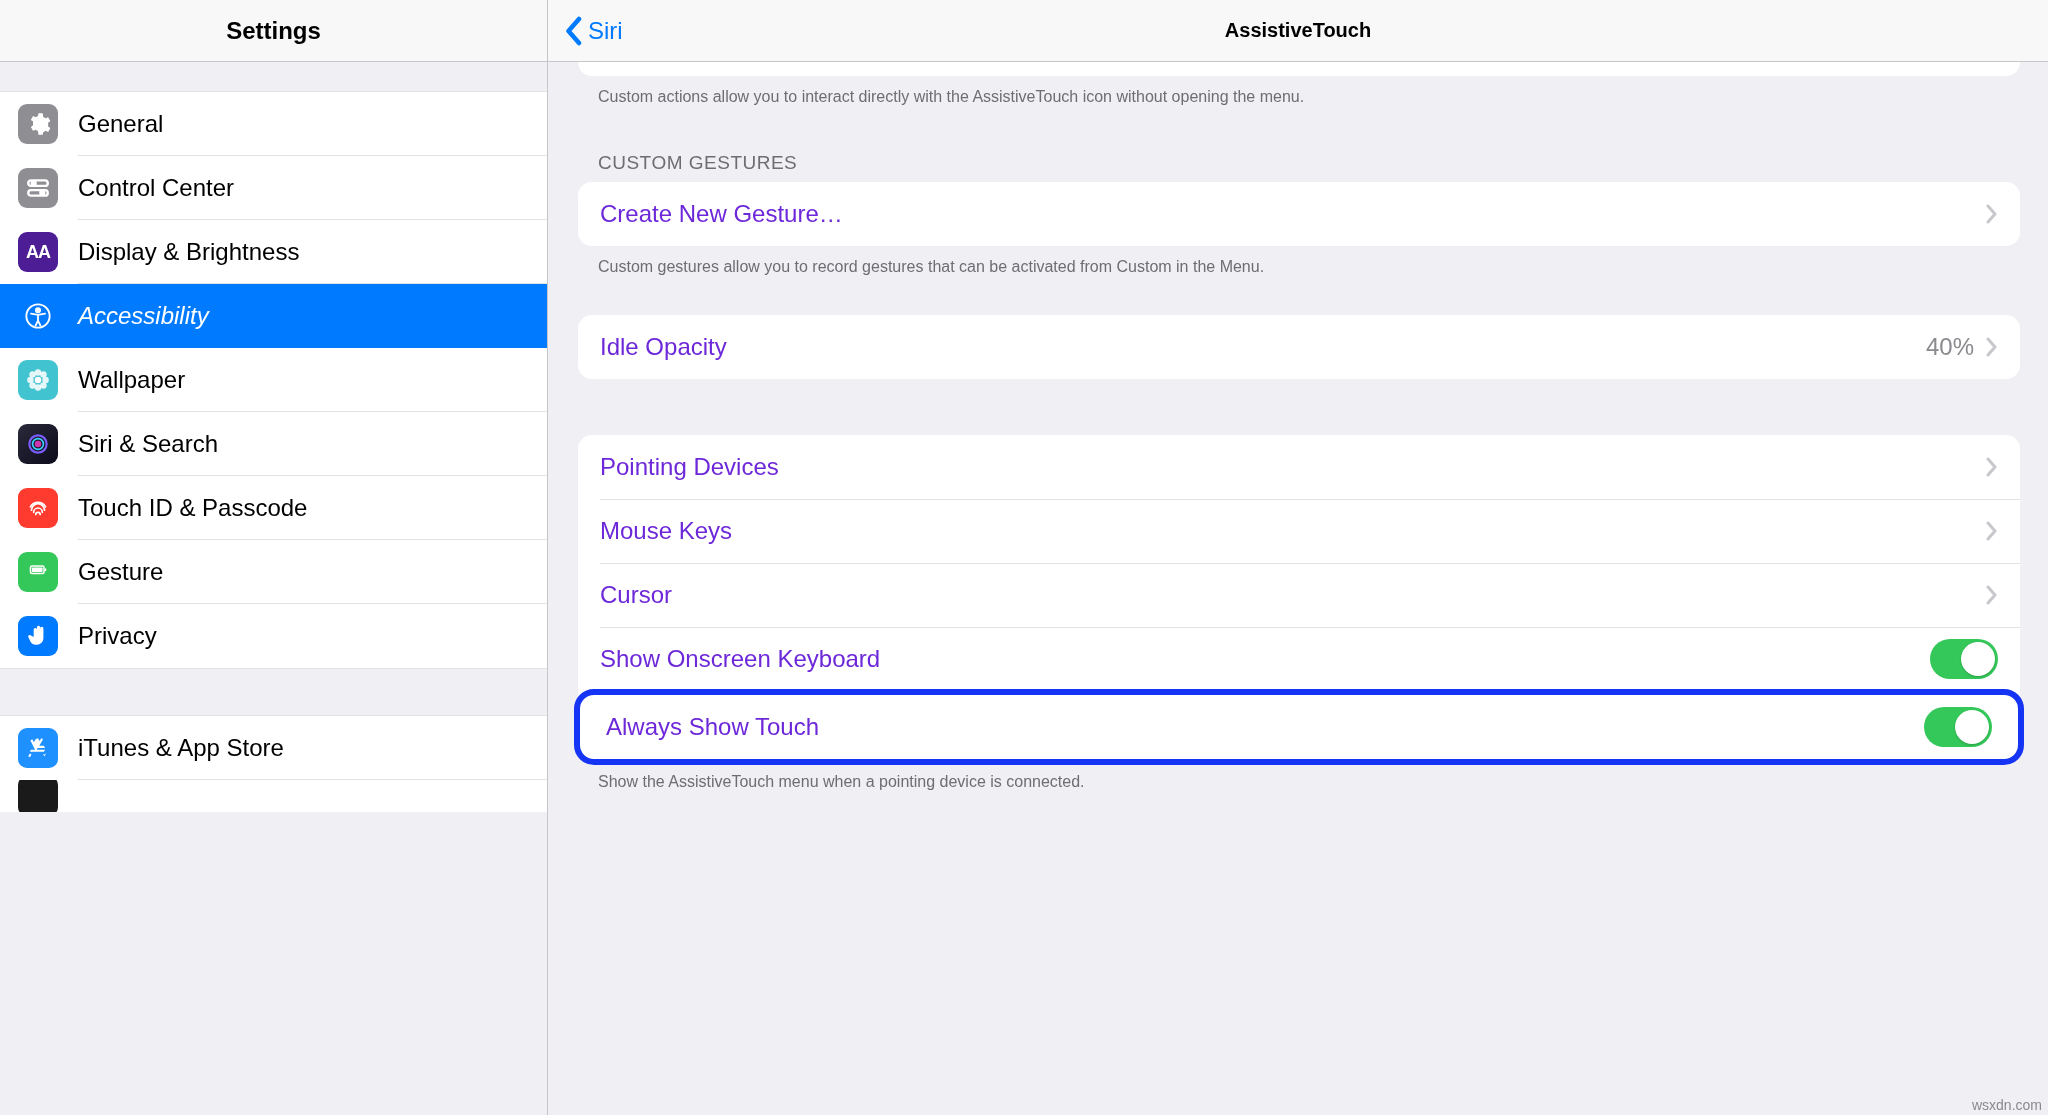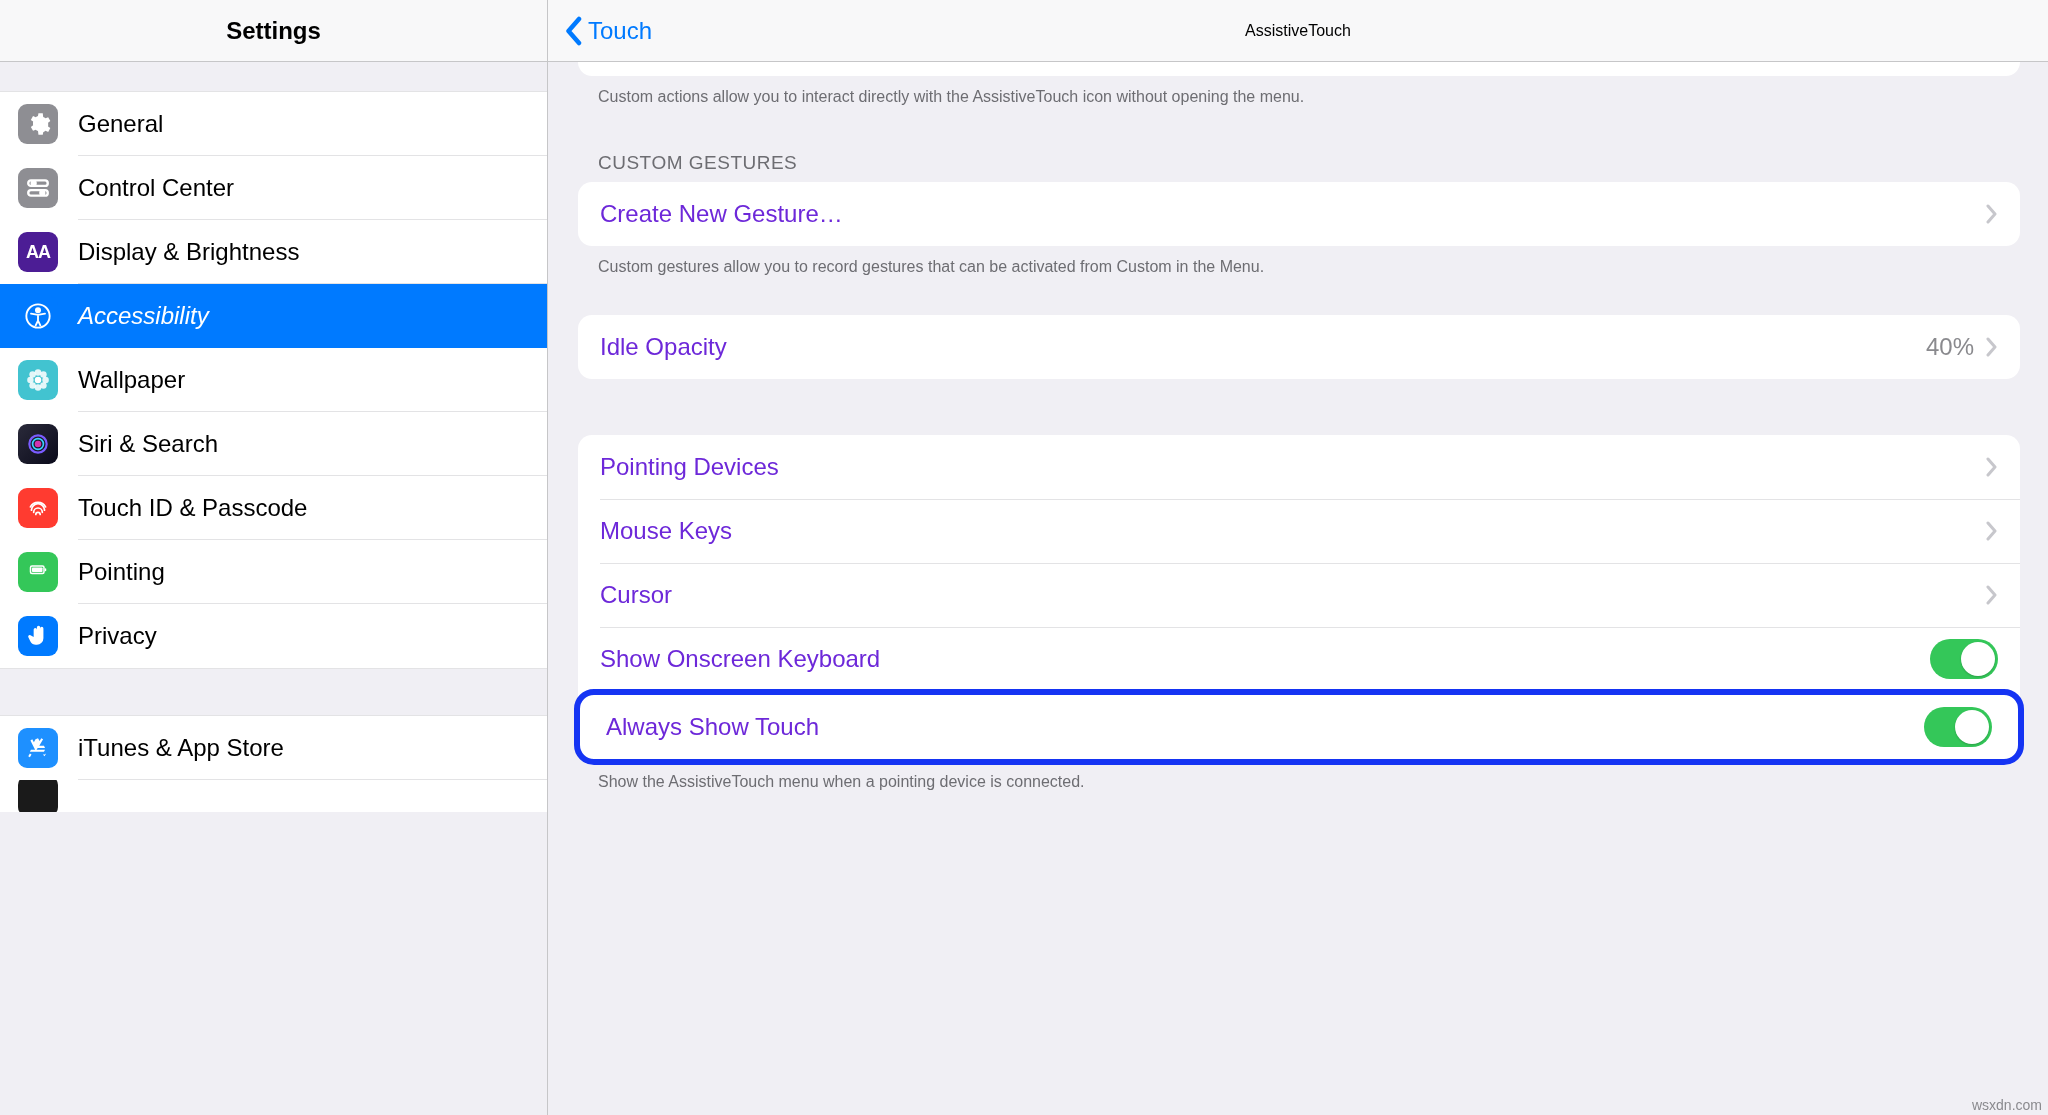"Touch" span { text: Touch -> Siri }
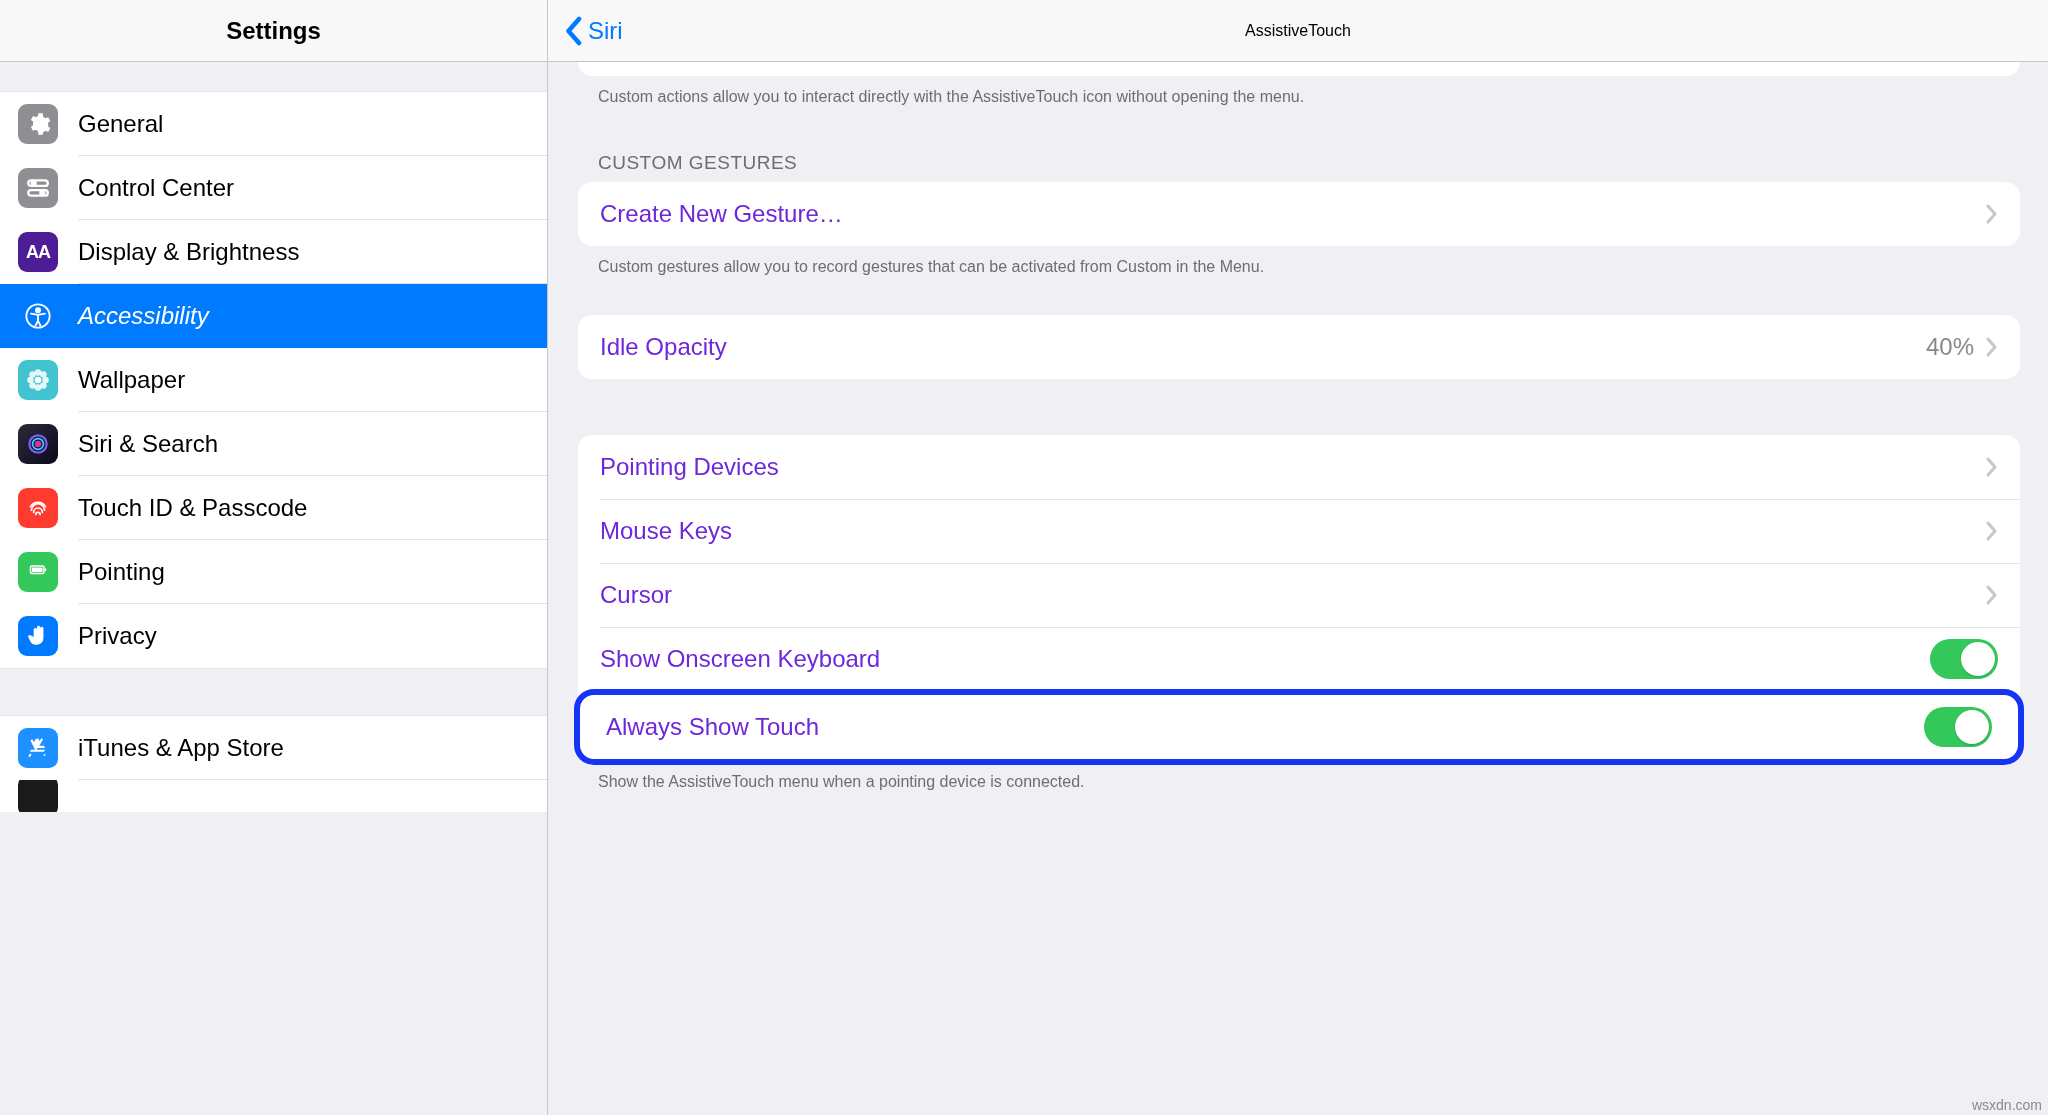"AssistiveTouch" .main-title { font-size: 16px -> 20px; font-weight: 400 -> 700 }
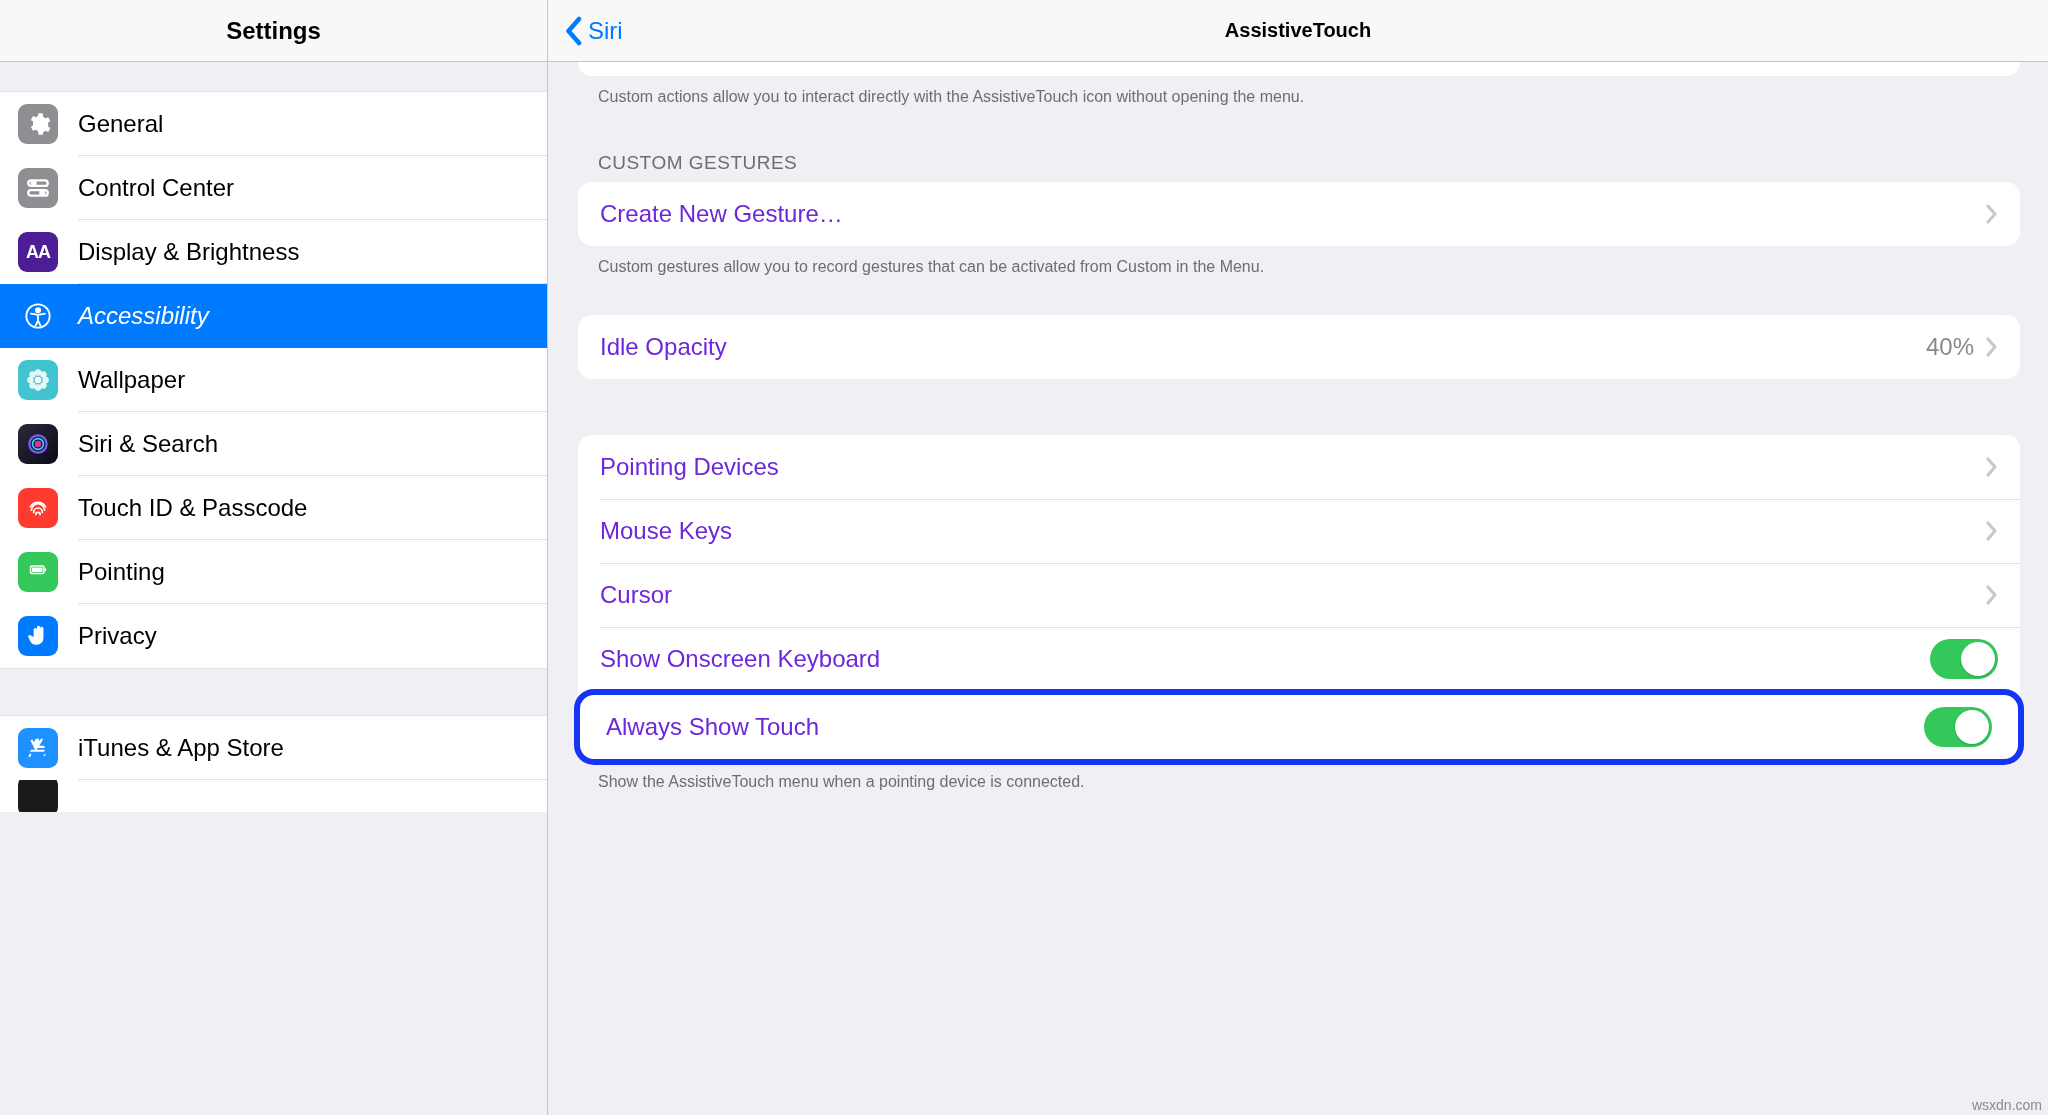"Pointing" div.label { text: Pointing -> Gesture }
